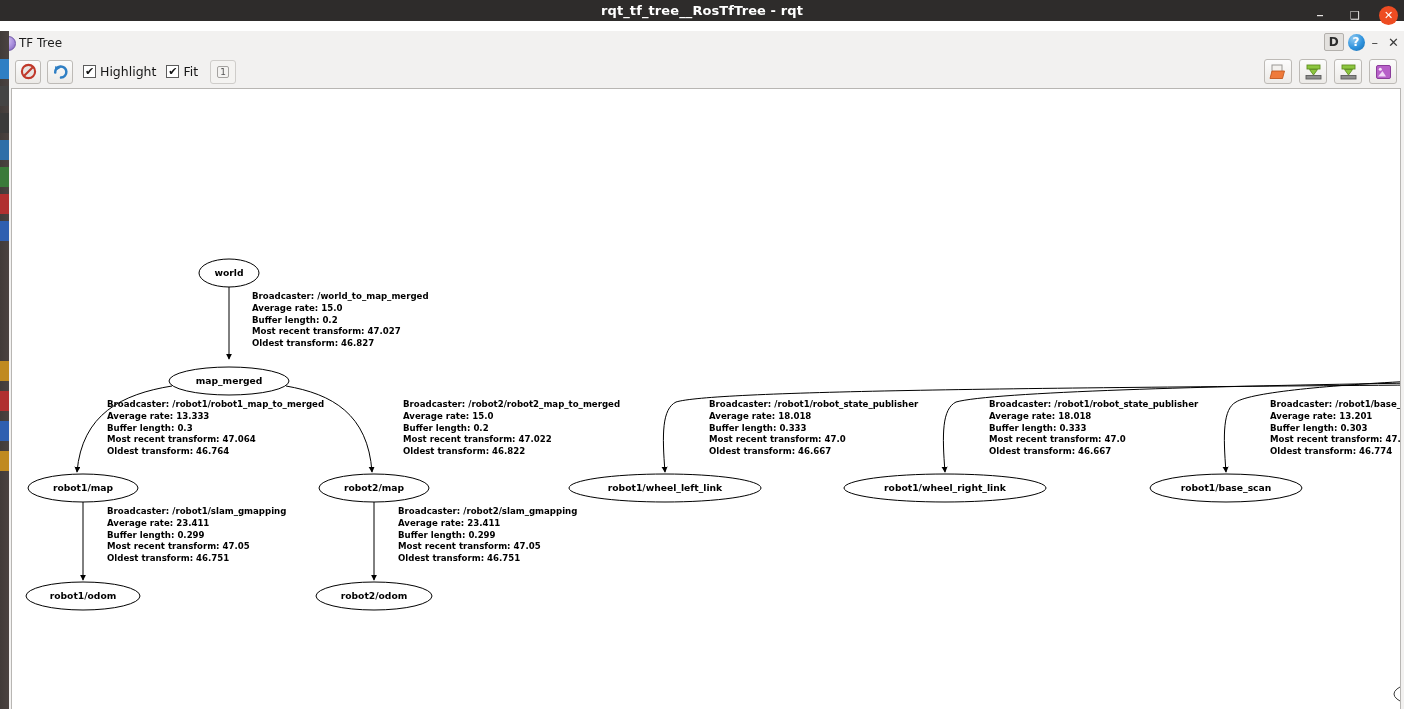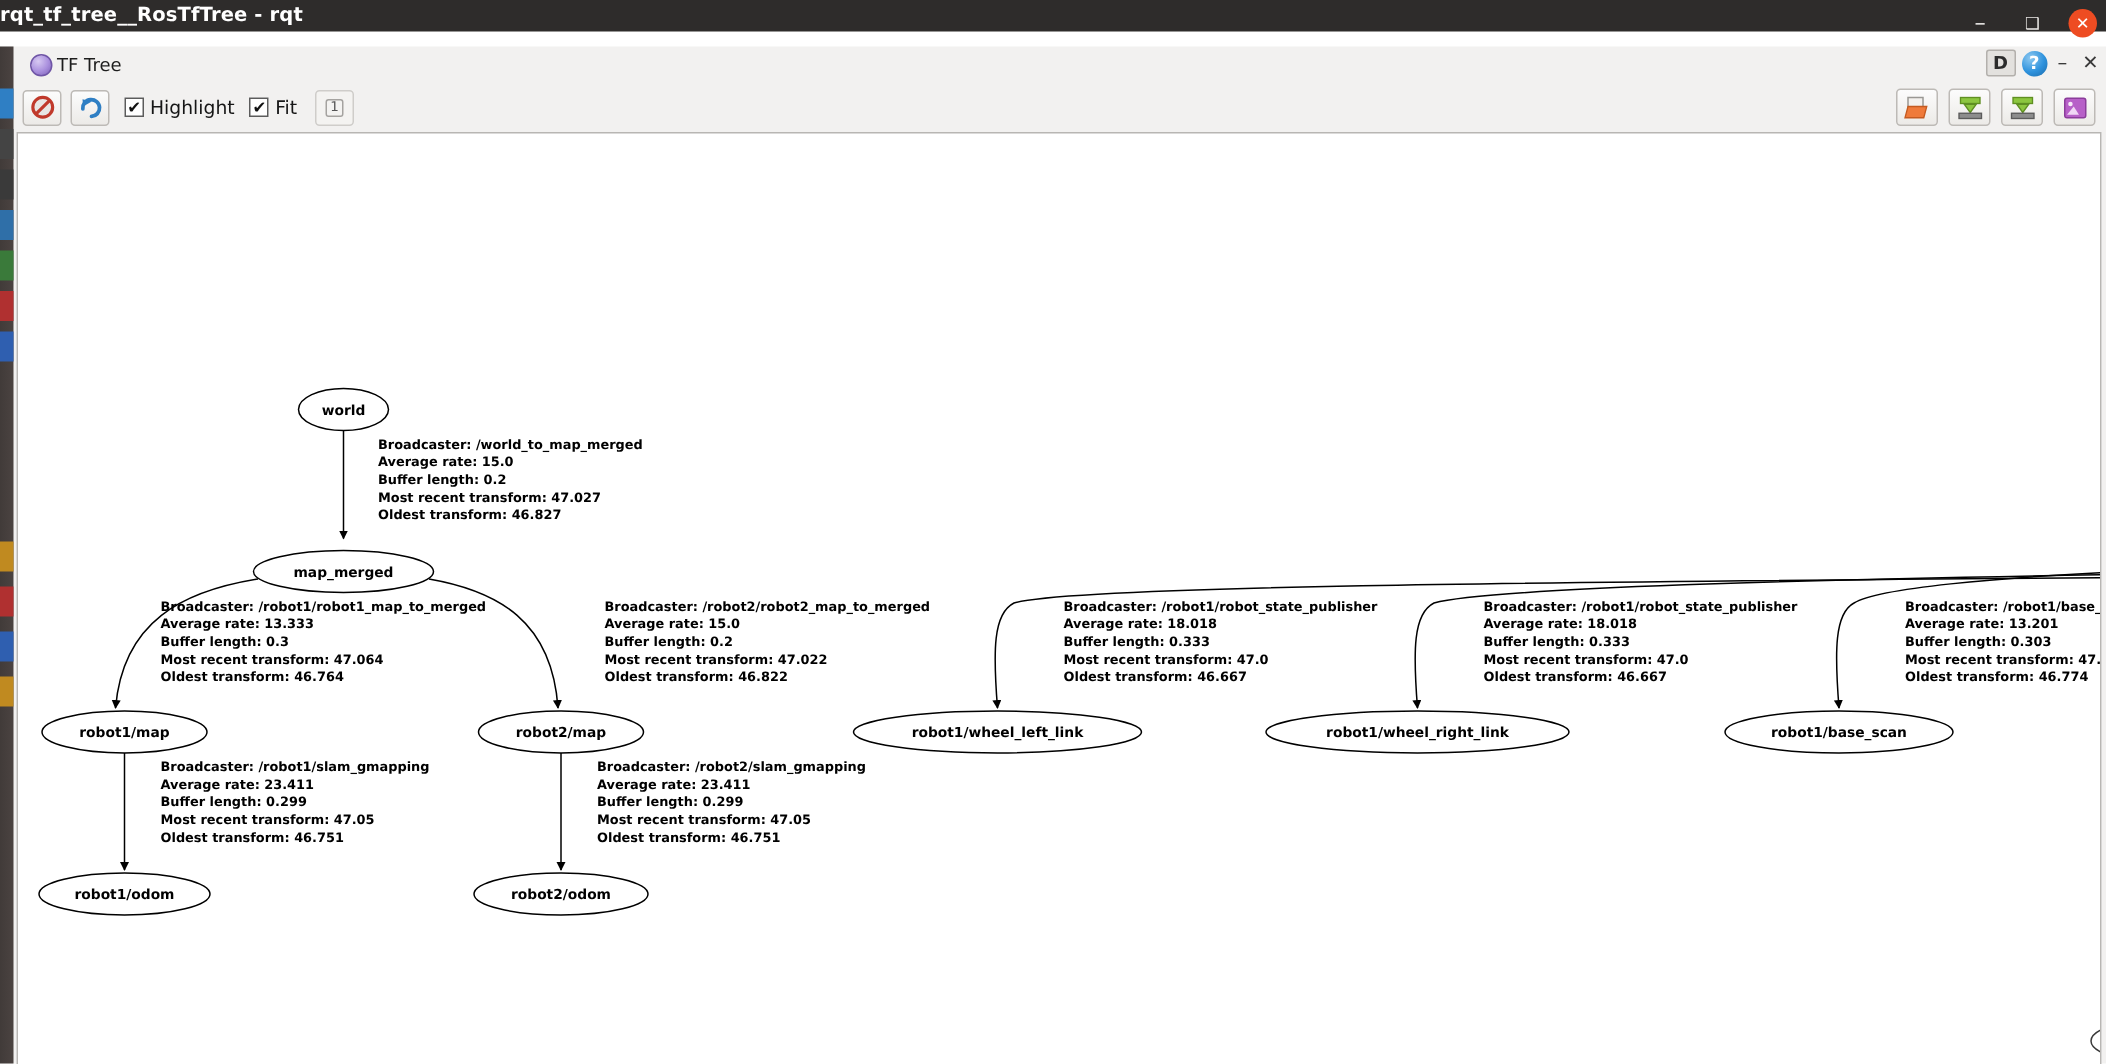"rqt_tf_tree__RosTfTree - rqt" #titlebar { justify-content: none -> center }
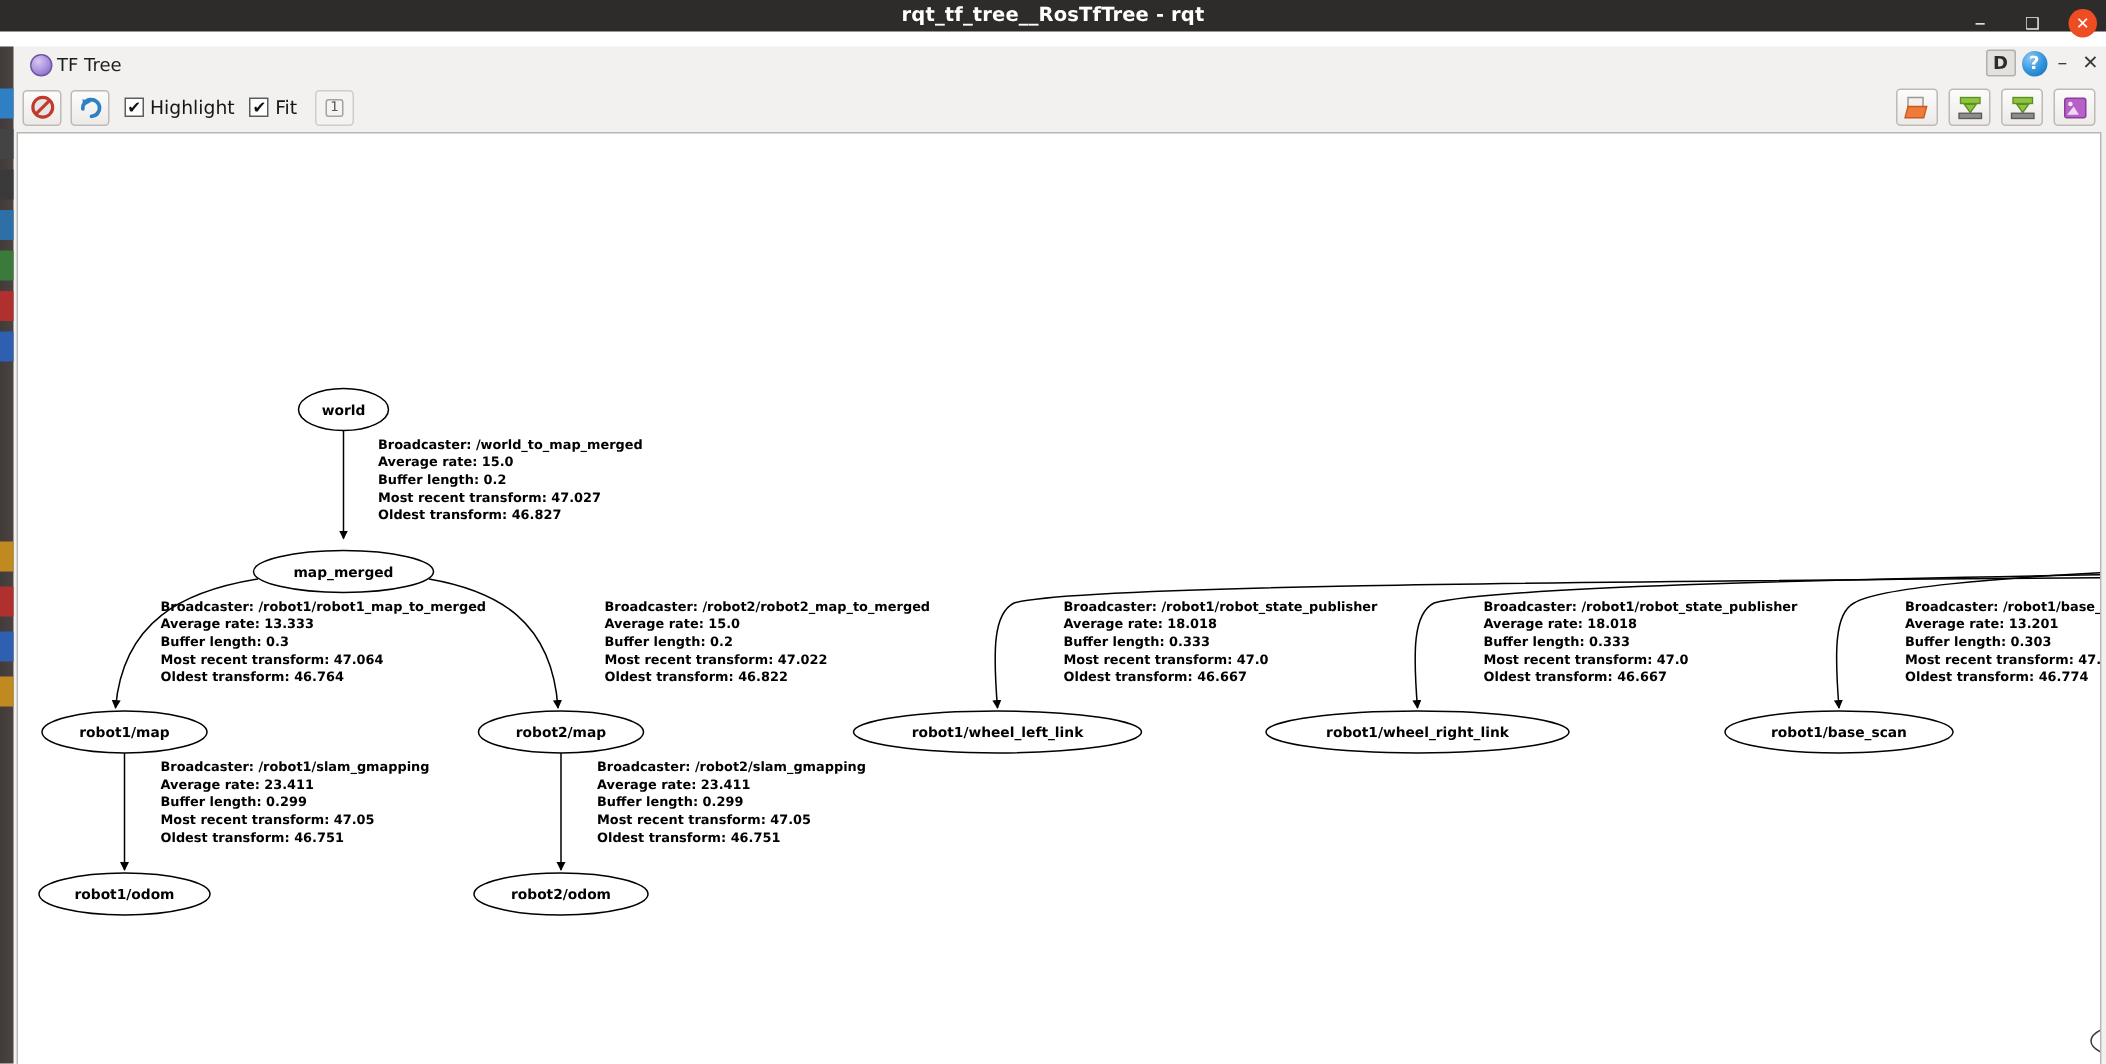"TF Tree" #dock-title { padding-left: 20px -> 1px }
